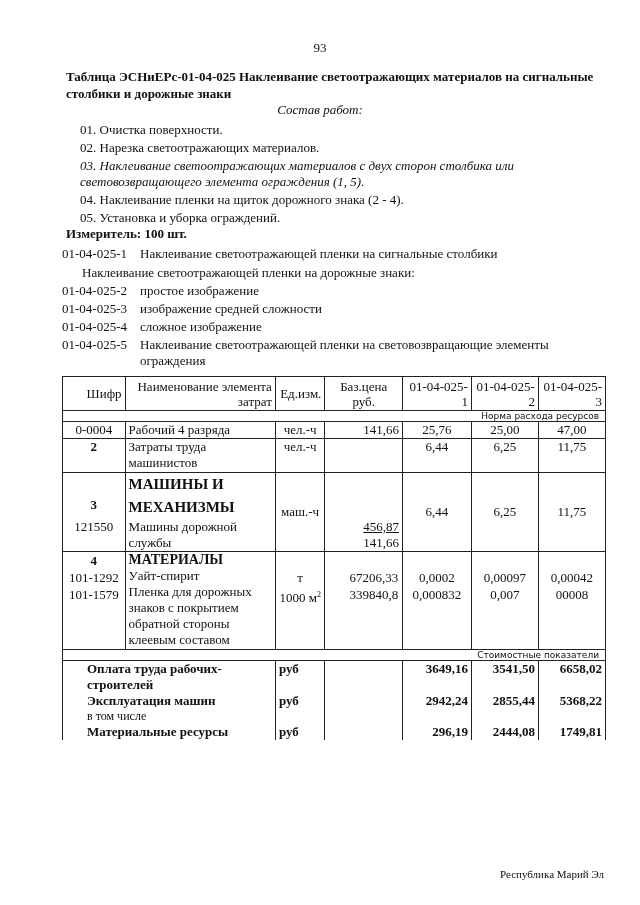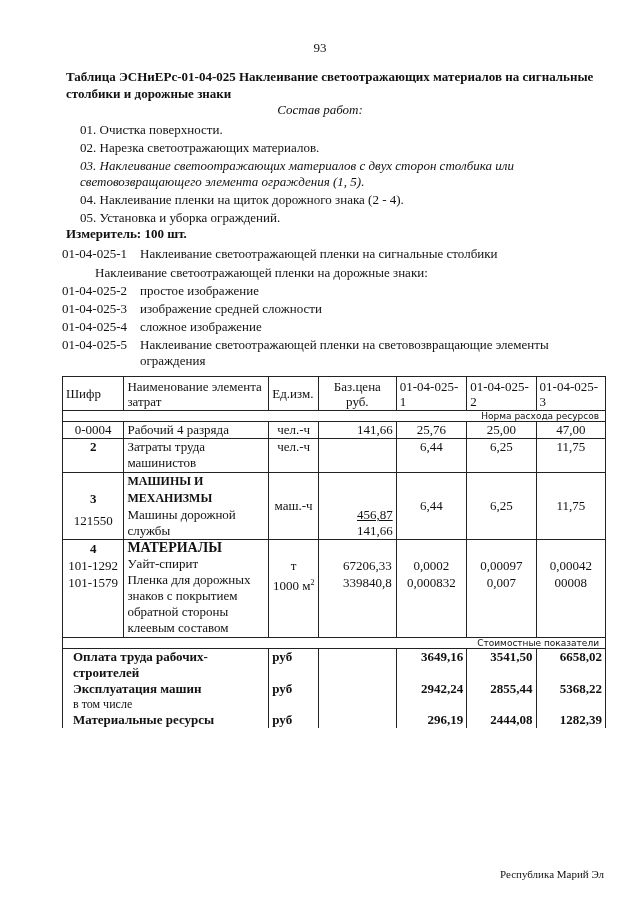"Наклеивание светоотражающей пленки на дорожные" .sub-intro { margin-left: 13px -> none }
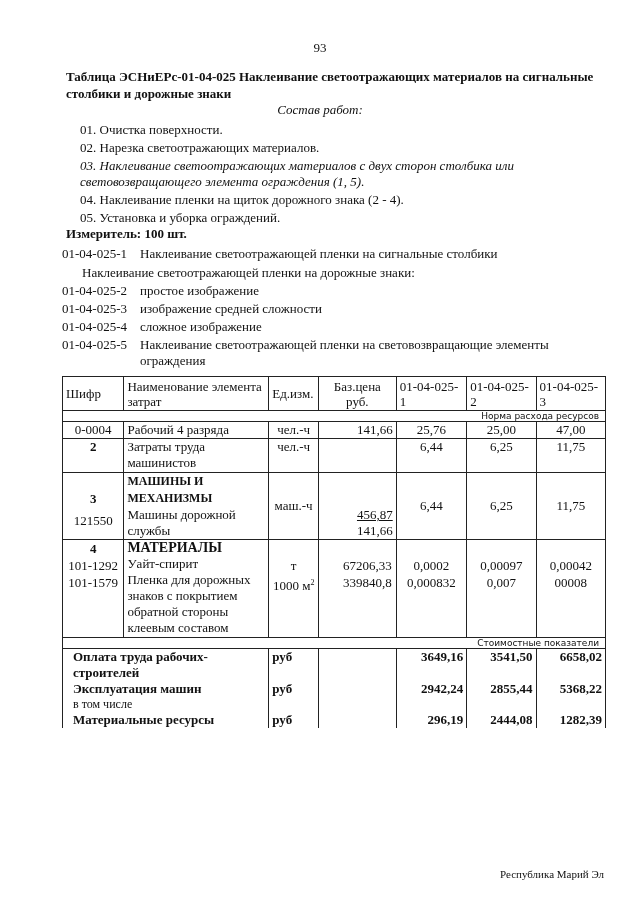"Шифр" table.norm th { text-align: left -> right }
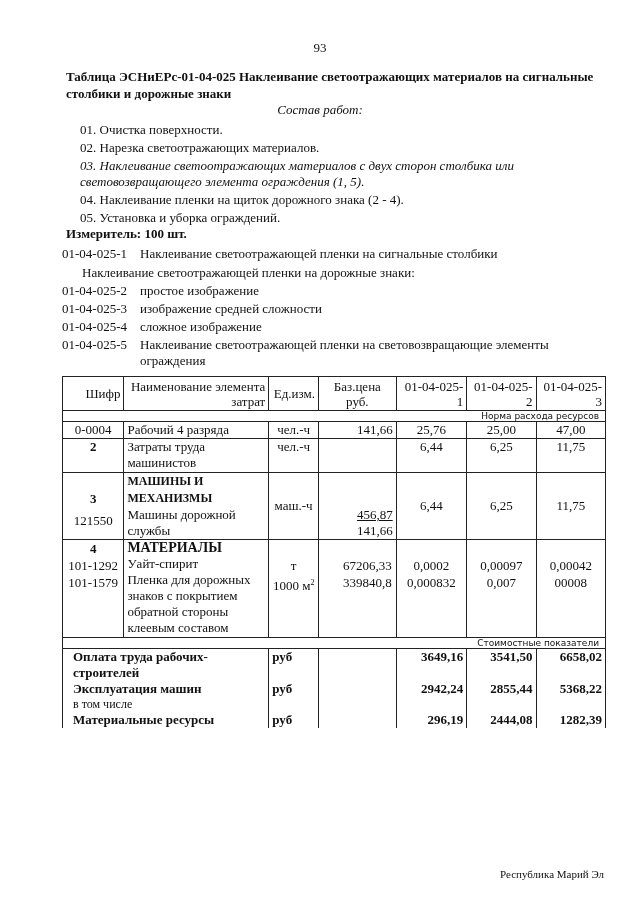"МАШИНЫ И МЕХАНИЗМЫ" div.bold { font-size: 12px -> 15px; line-height: 17px -> 23px }
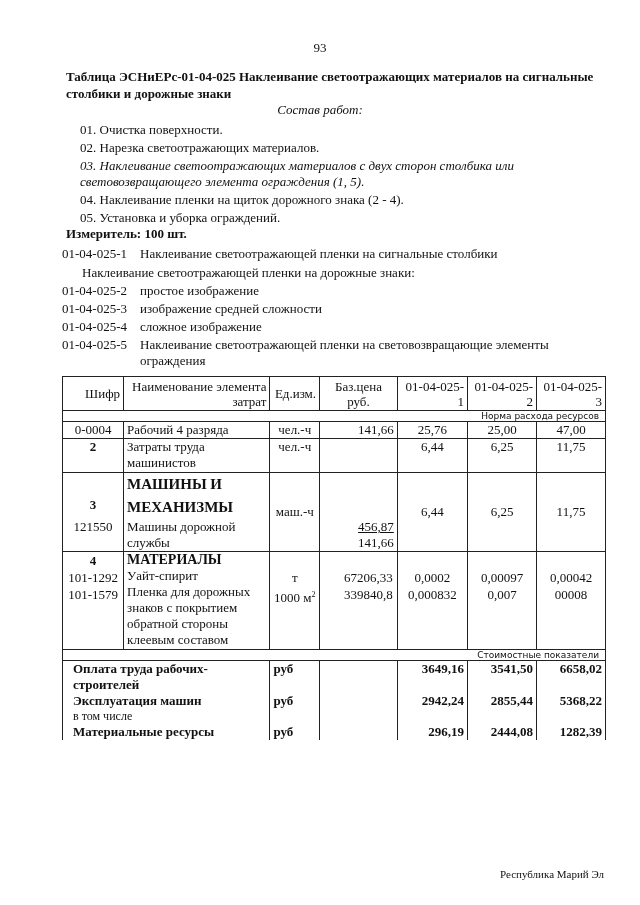"Оплата труда рабочих-строителей" .sum .nm { padding-left: 10px -> 24px }
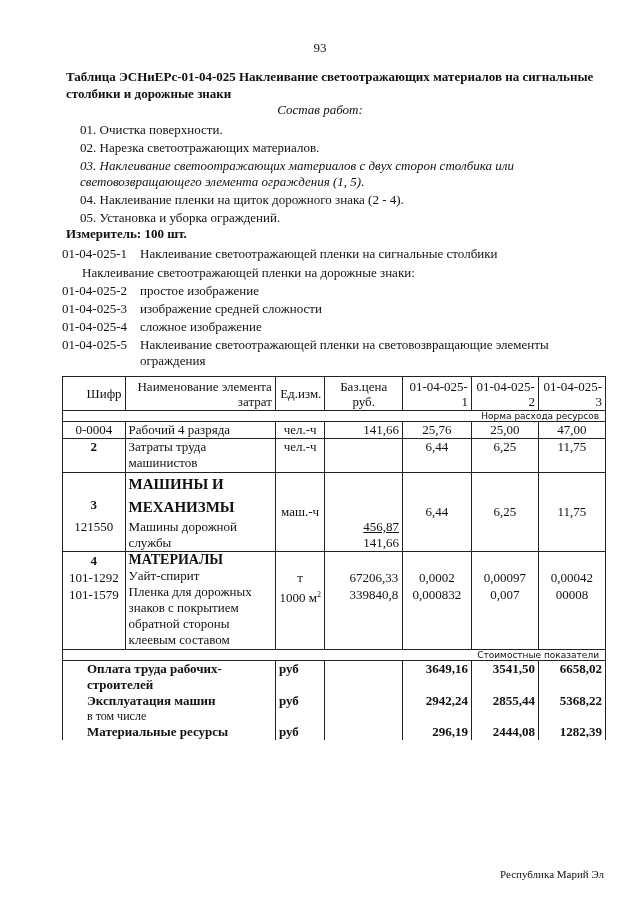"1282,39" td.right { text: 1282,39 -> 1749,81 }
